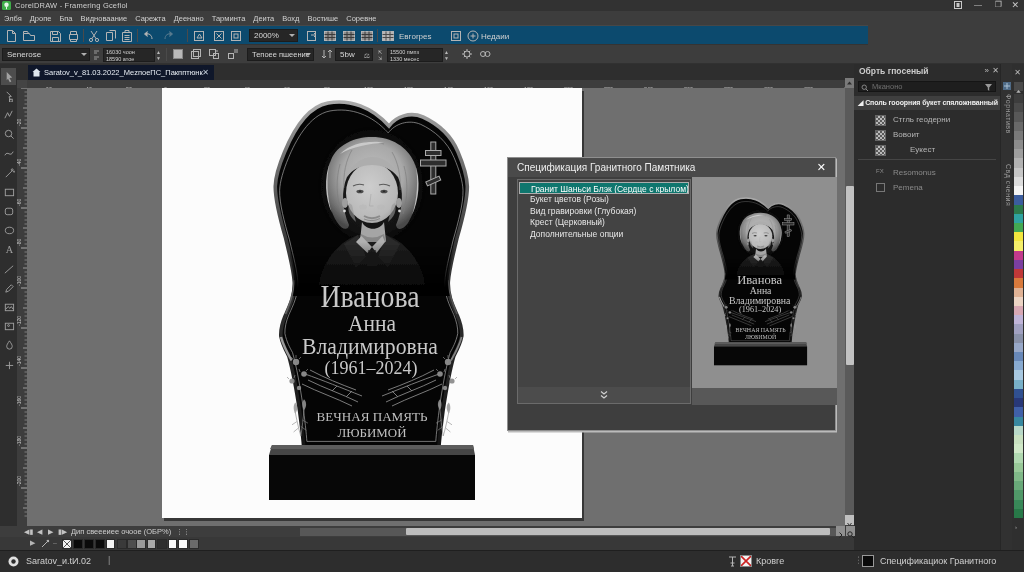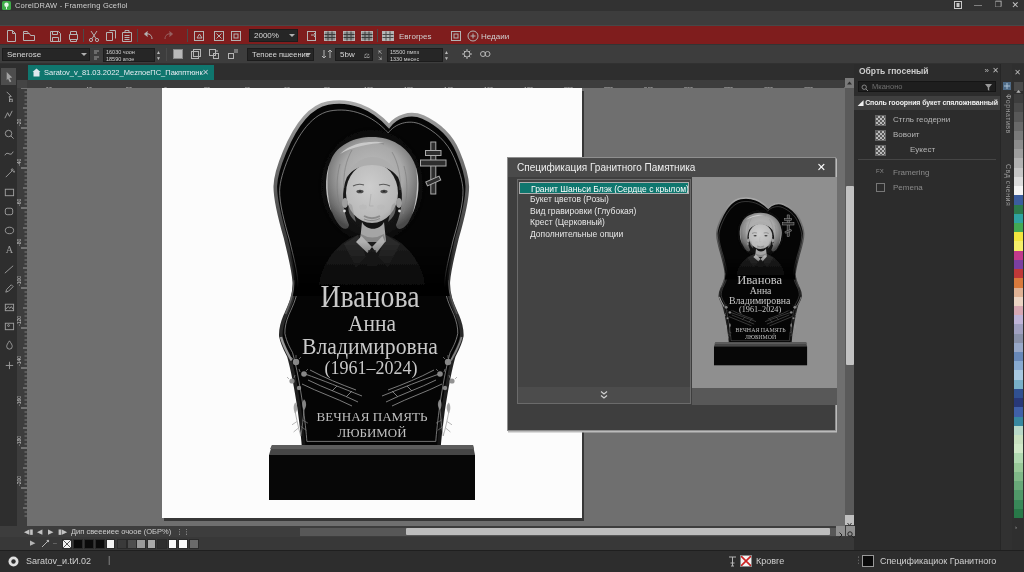"Элбя" div.abs { html: none -> <div> <span>Элбя</span> <span>Дропе</span> <span>Бпа</span> <span>Видноваание</span> <span>Сарежта</span> <span>Деенано</span> <span>Тарминта</span> <span>Деита</span> <span>Вохд</span> <span>Востише</span> <span>Соревне</span> </div> }
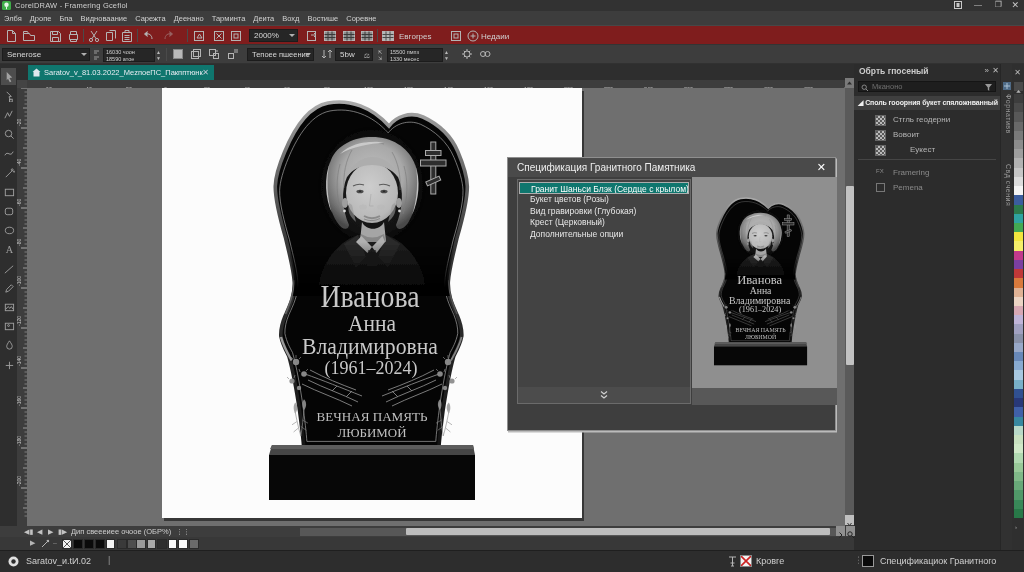"2000%" #toolbar1 { background: #7f1d1d -> #0c4a6e; width: 1024px -> 868px }
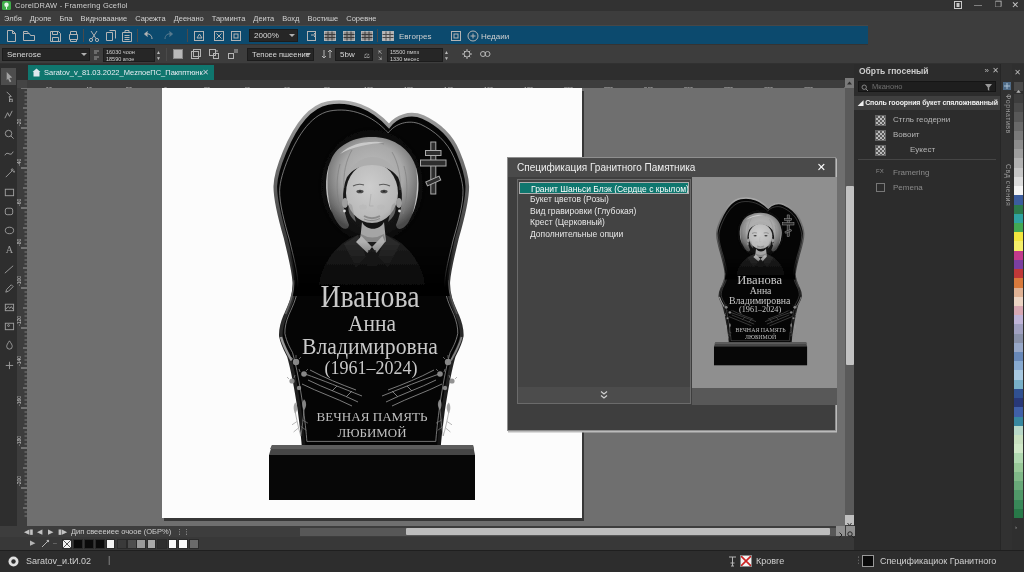"Saratov_v_81.03.2022_МеzпоеПС_Пакпптюнк" #doctab { background: #0f766e -> #0f172a }
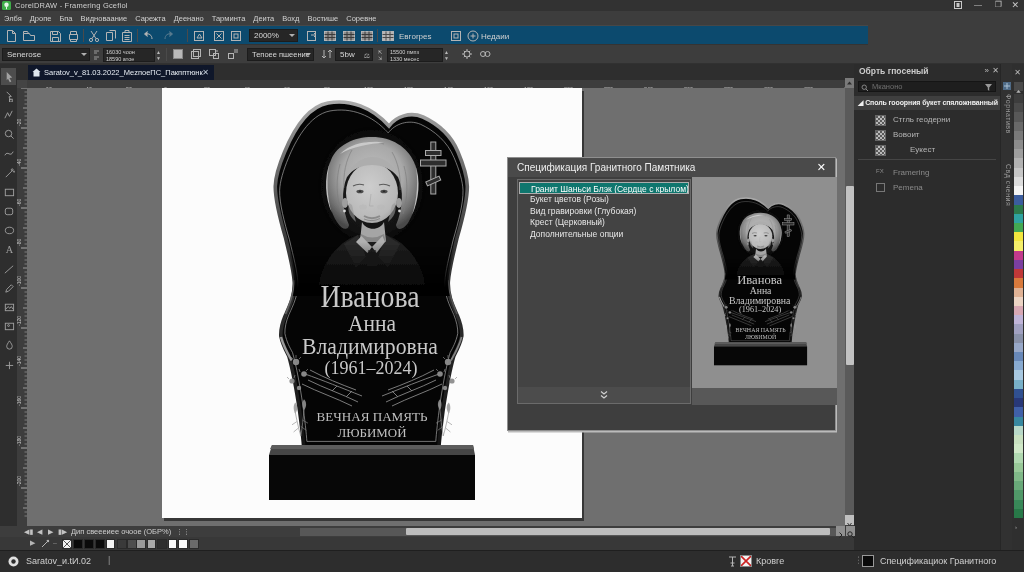"Framering" div.drow { text: Framering -> Resomonus }
